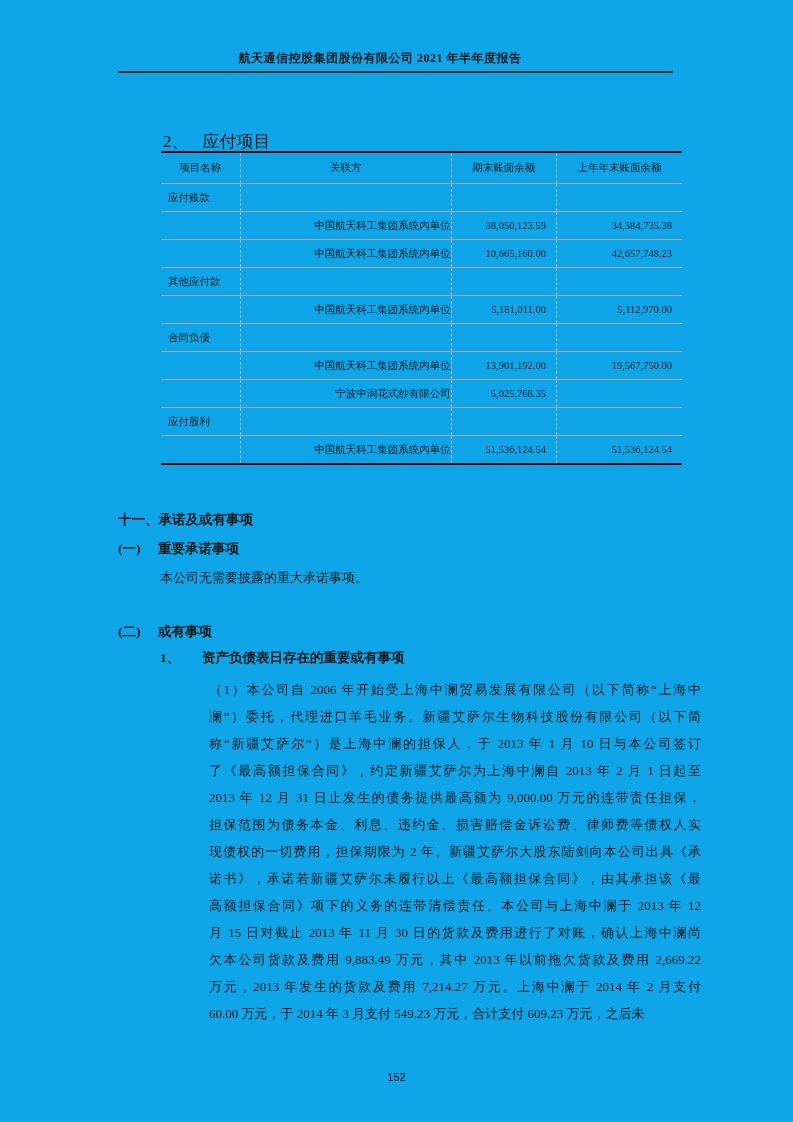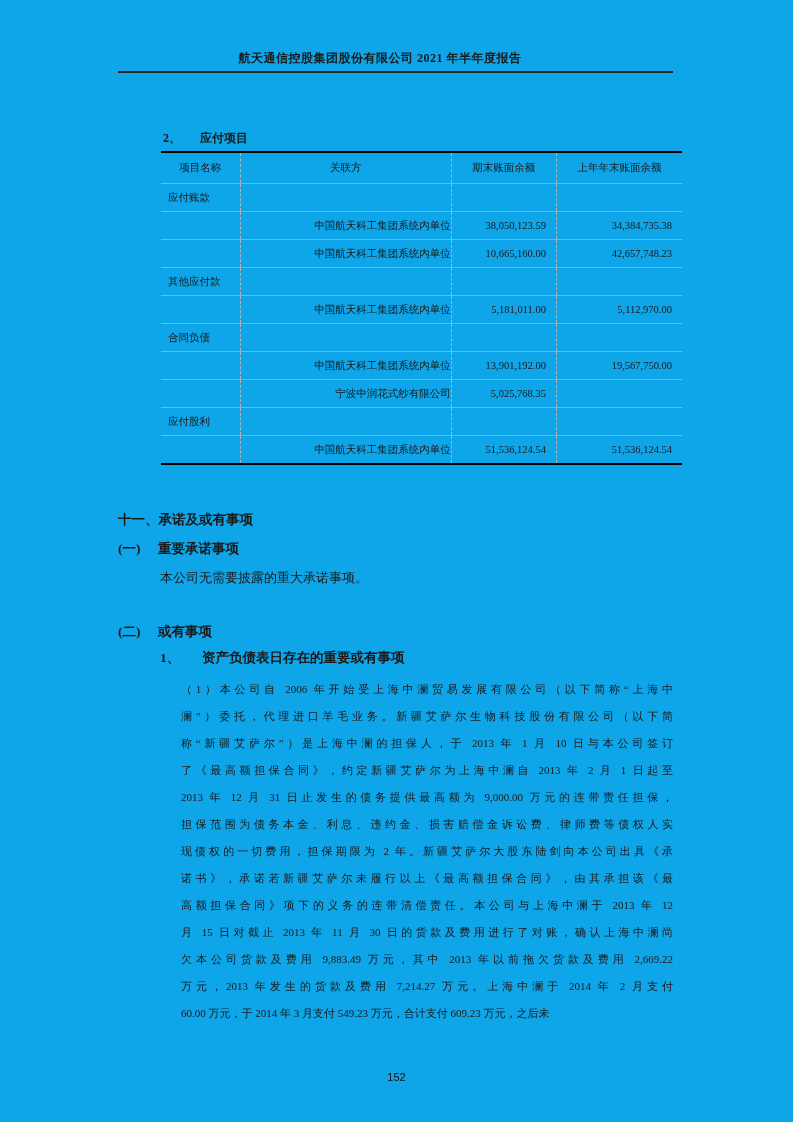"2、 应付项目" .sec2 { font-size: 12px -> 17px; font-weight: bold -> normal }
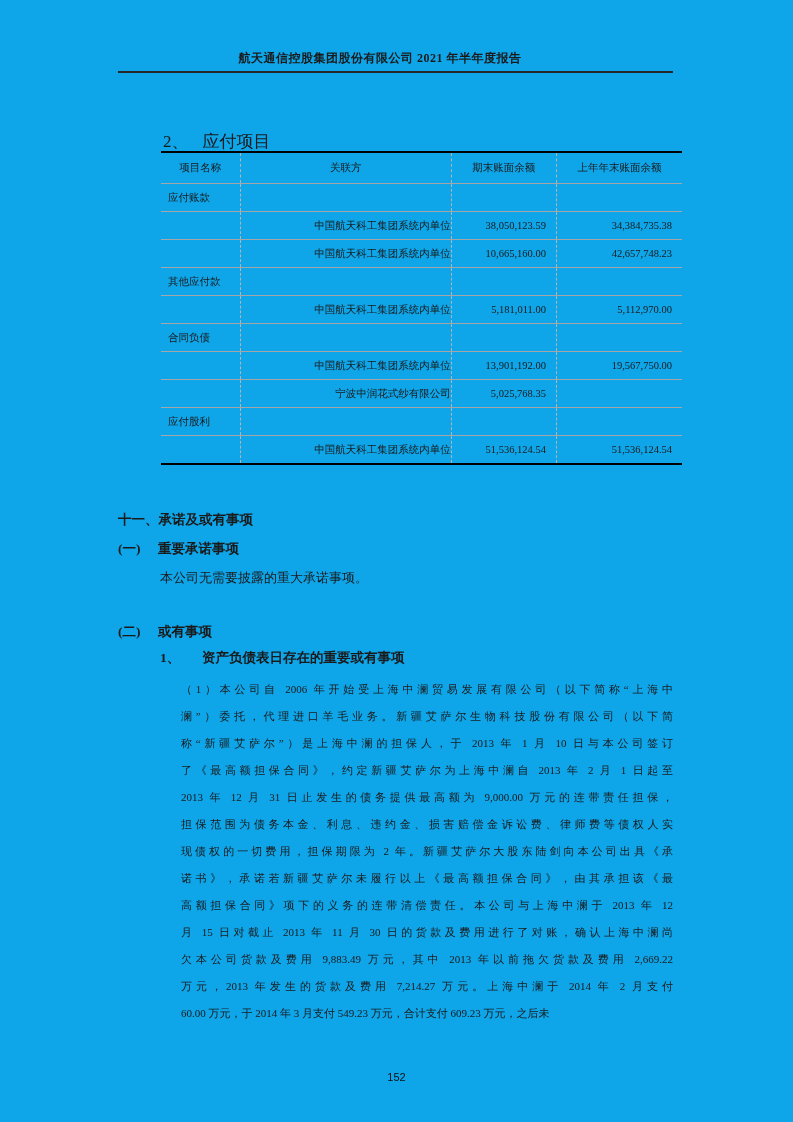"（1）本公司自 2006 年开始受上海中澜贸易发展有限公司（以下简称“上海中" .para { font-size: 11px -> 13px; left: 181px -> 209px }
